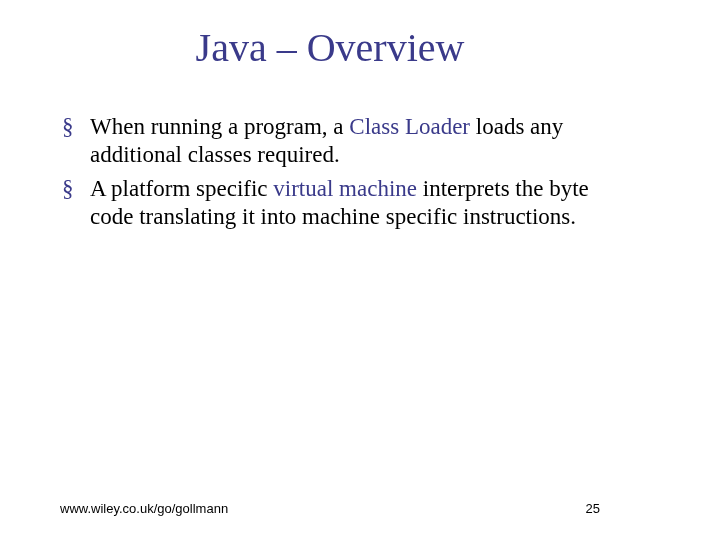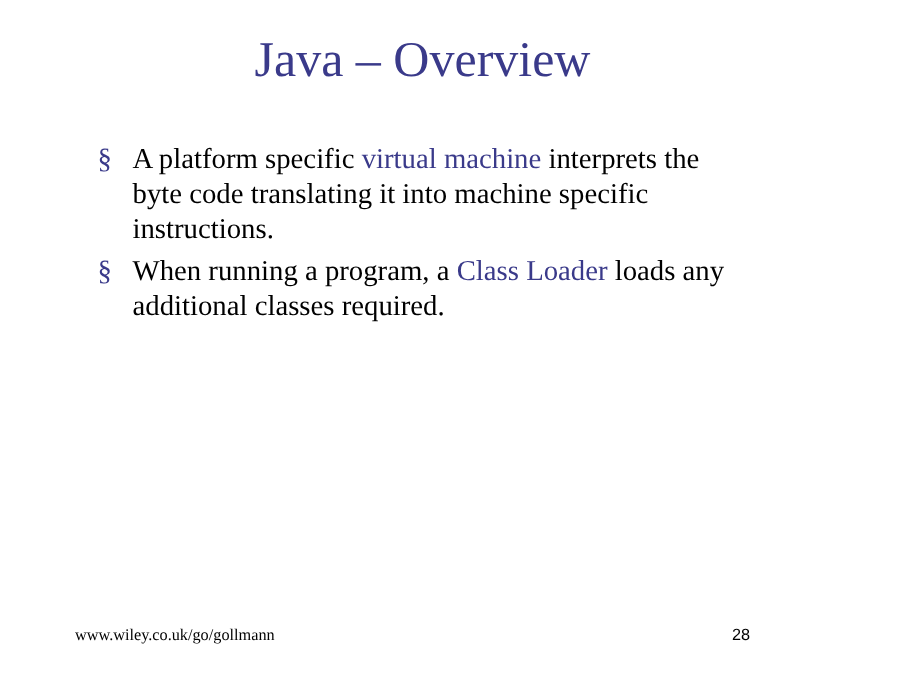"Java – Overview" .slide { padding: 18px 60px 0 76px -> 18px 60px 0 60px }
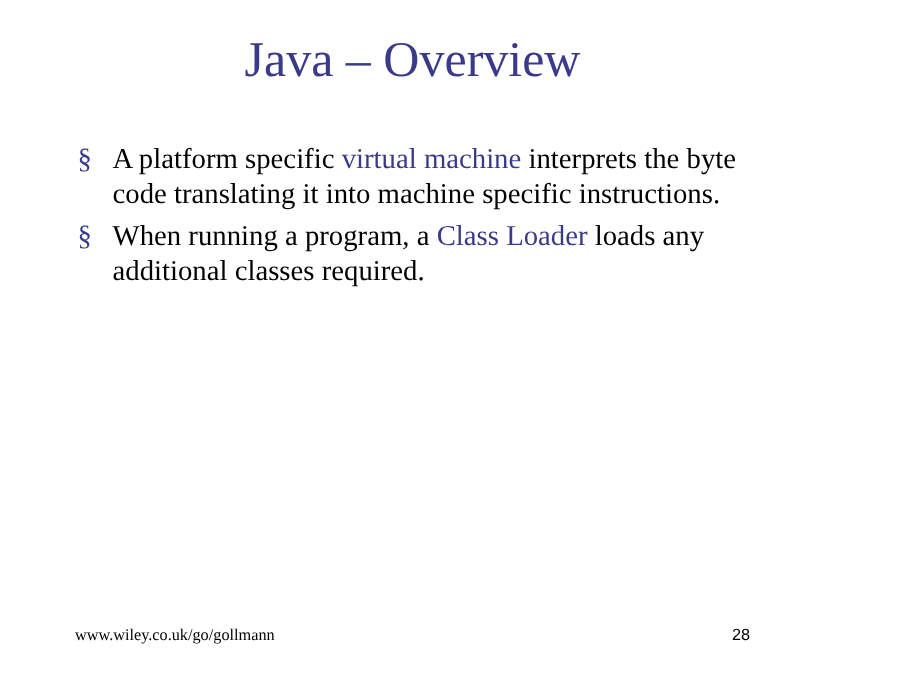"A platform specific virtual machine" li { order: before "When running a program, a" -> after "When running a program, a" }
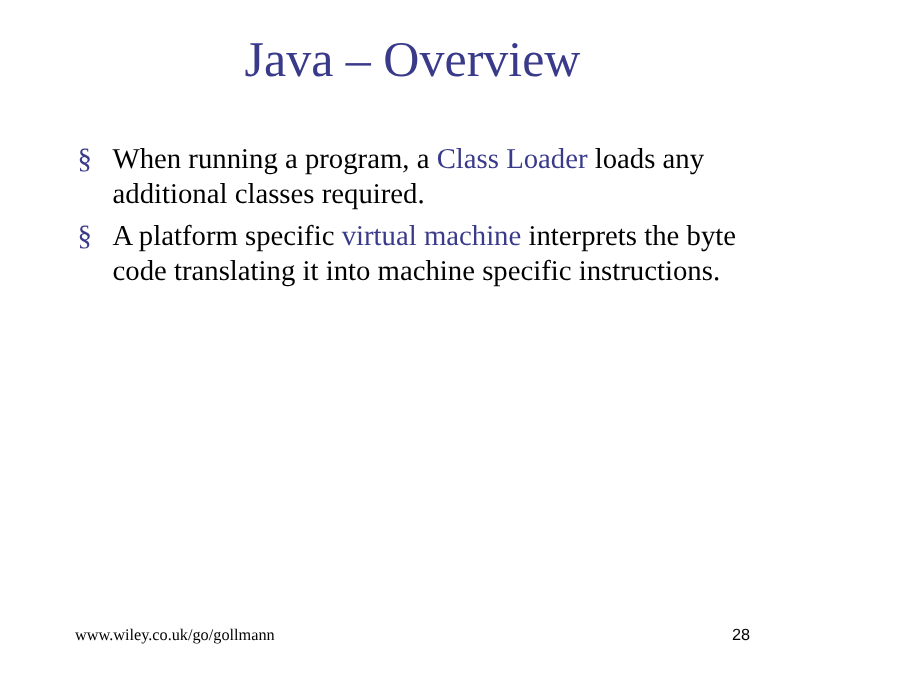"www.wiley.co.uk/go/gollmann" .footer .url { font-family: Liberation Serif, serif -> none }
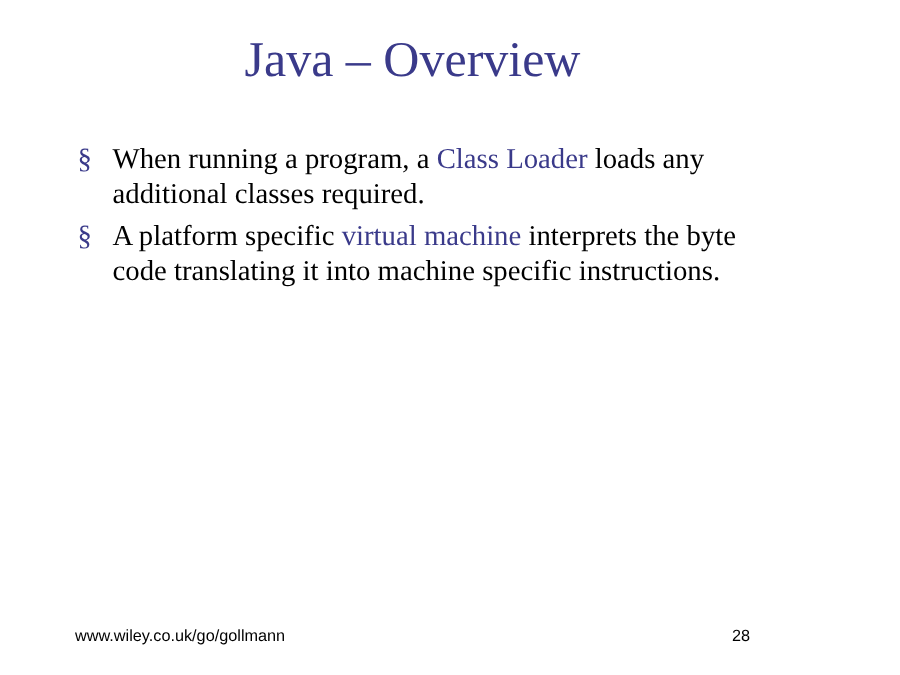"28" span.pagenum { text: 28 -> 25 }
